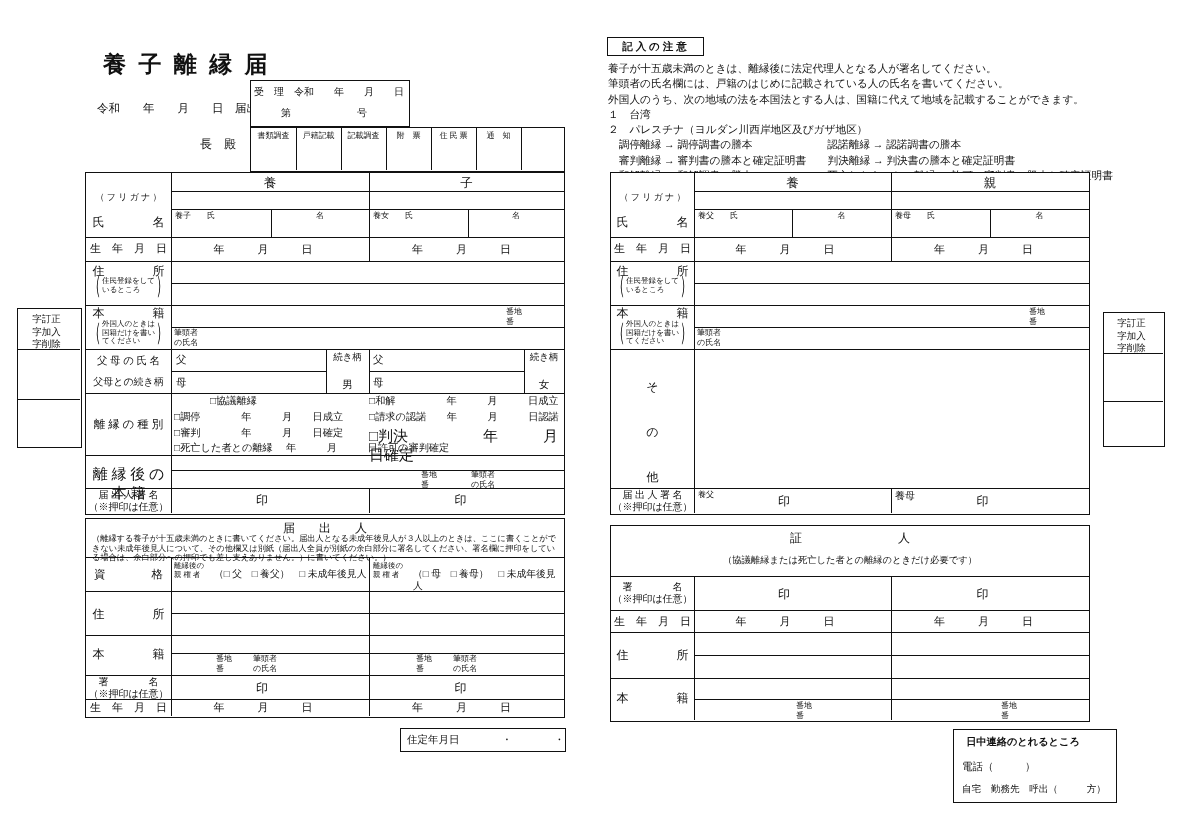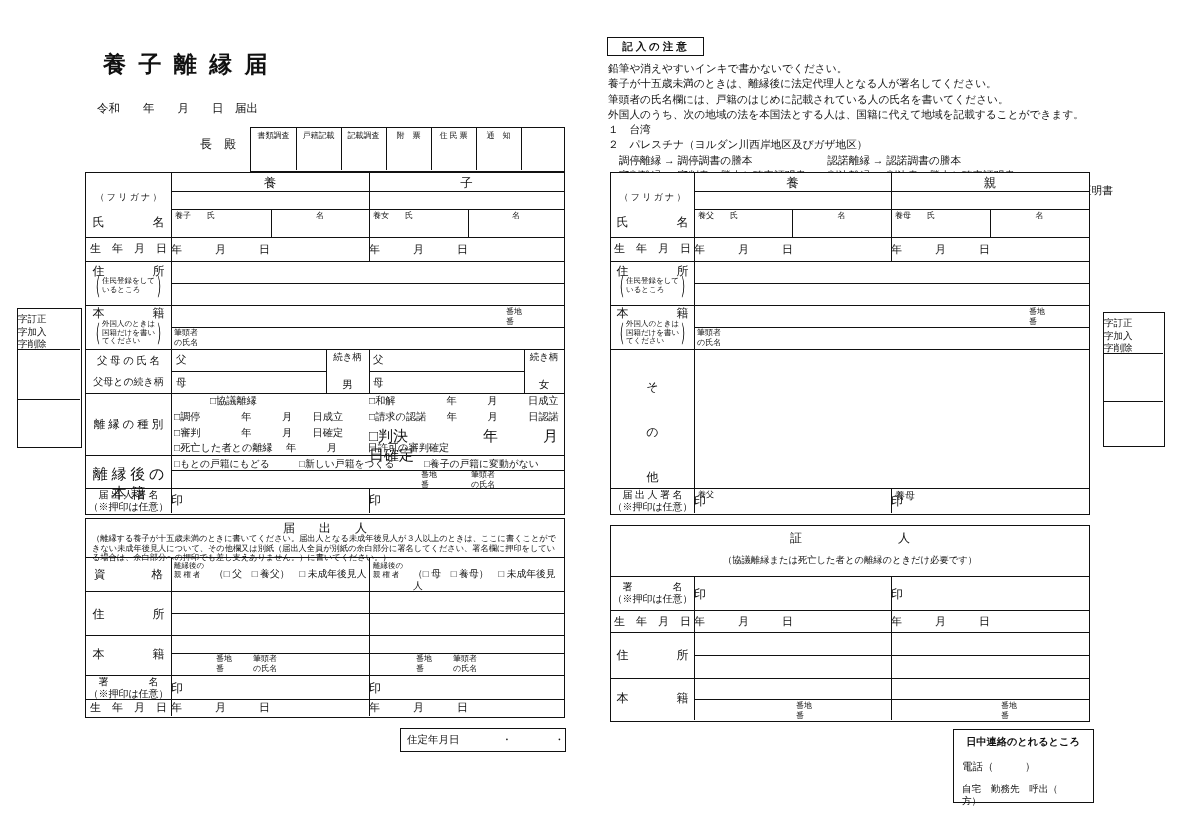"鉛筆や消えやすいインキで書かないでください。" div { html: <div>鉛筆や消えやすいインキで書かないでください。</div> -> none }
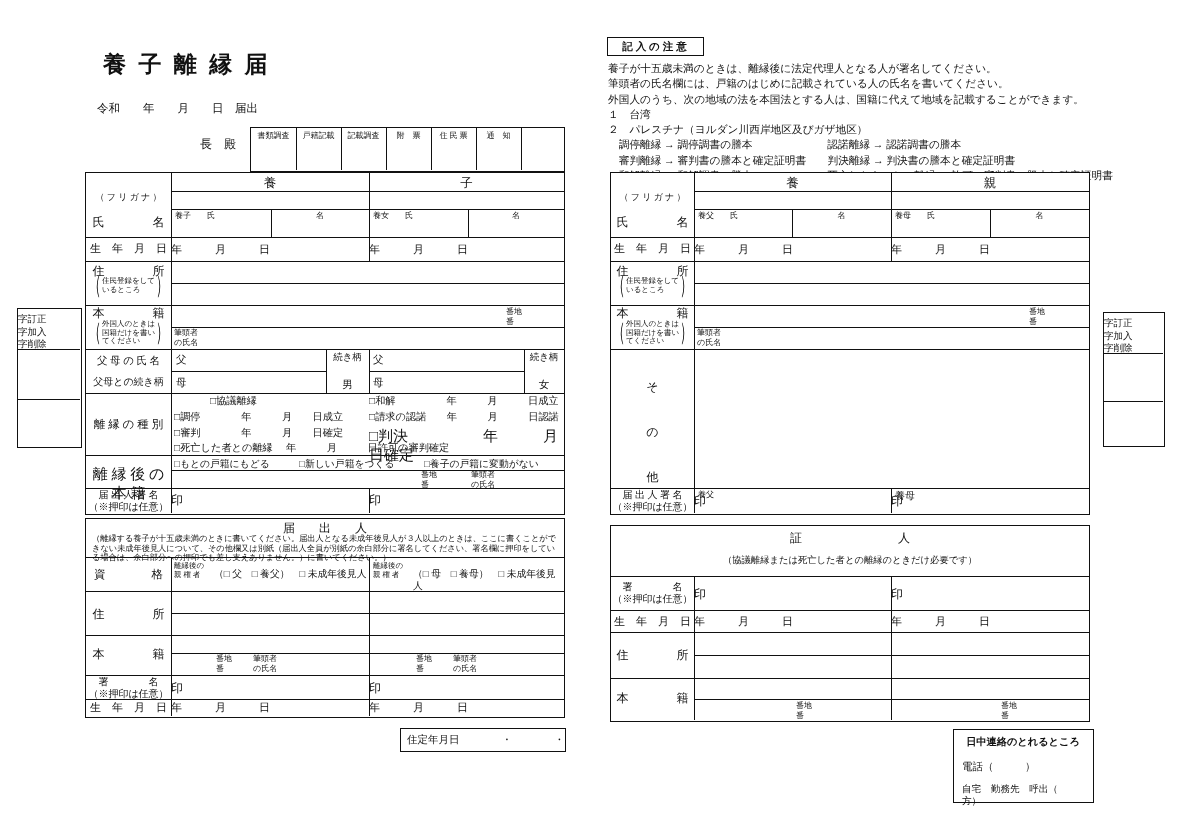"受 理 令和 年 月" div.tbl { html: none -> <div> <div>受 理 令和 年 月 日</div> <div>第</div> <div>号</div> </div> }
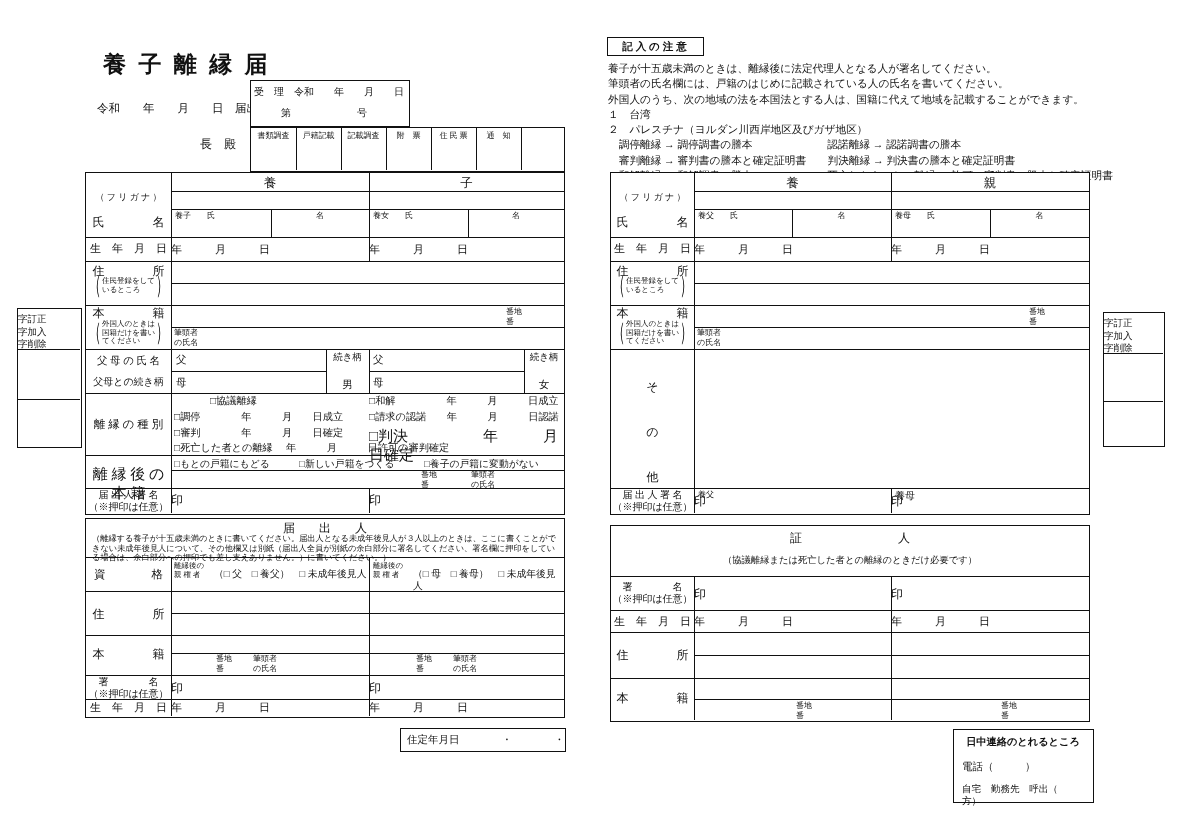"年 月 日" .tr { text-align: left -> center }
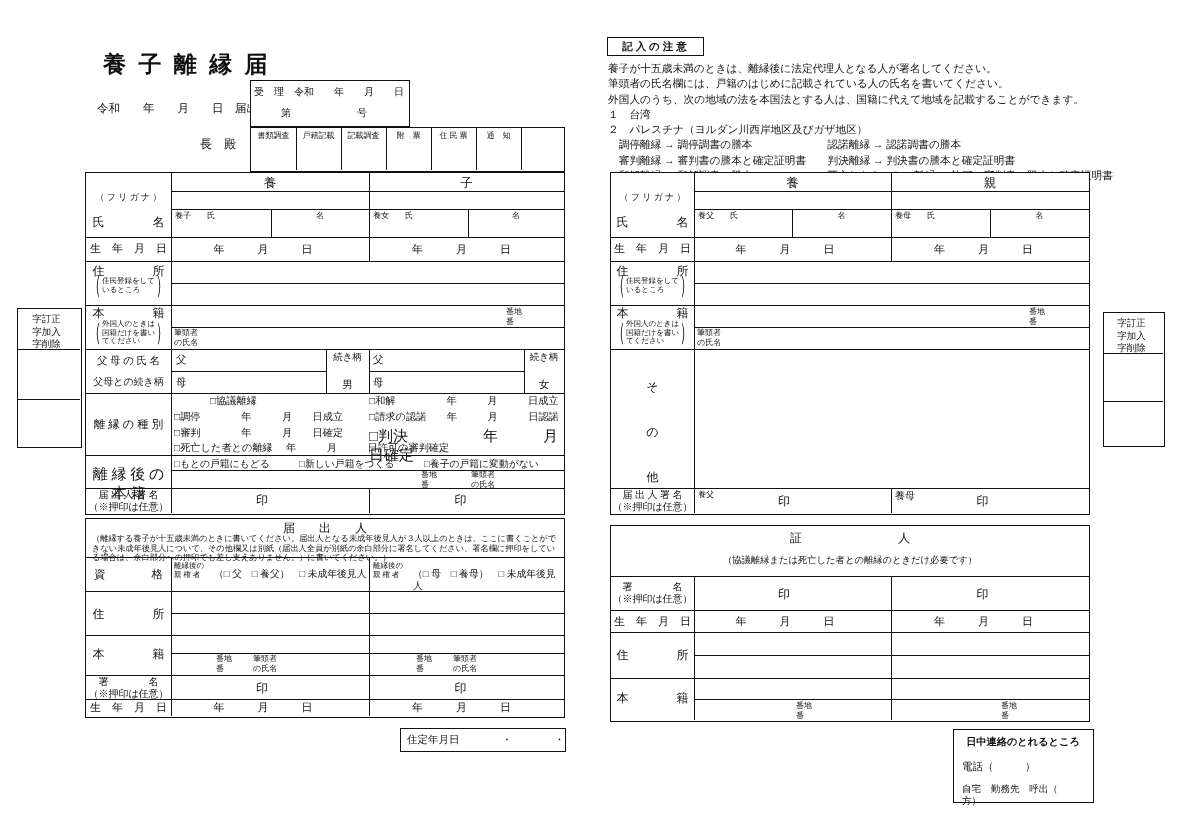"□もとの戸籍にもどる □新しい戸籍をつくる □養子の戸籍に変動がない" div.c { html: <div>□もとの戸籍にもどる □新しい戸籍をつくる □養子の戸籍に変動がない</div> -> none }
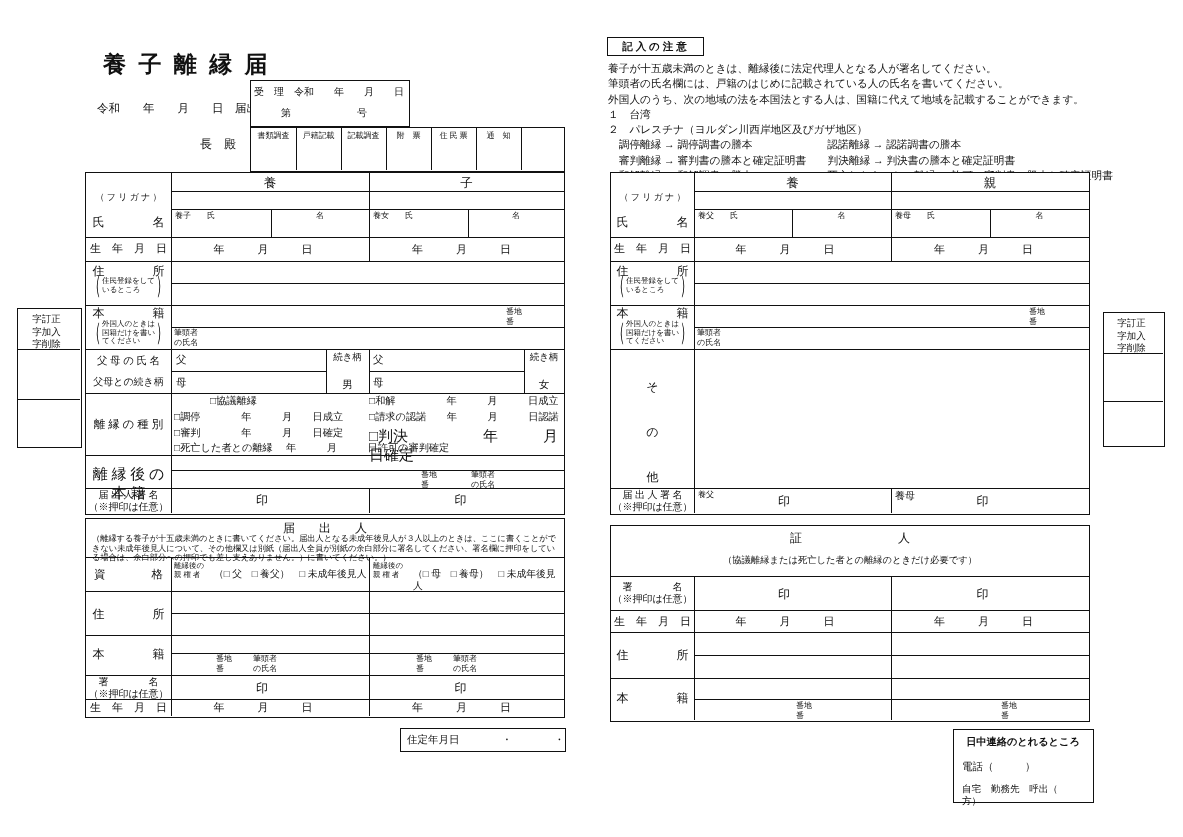"日中連絡のとれるところ" div.tbl { width: 141px -> 164px }
